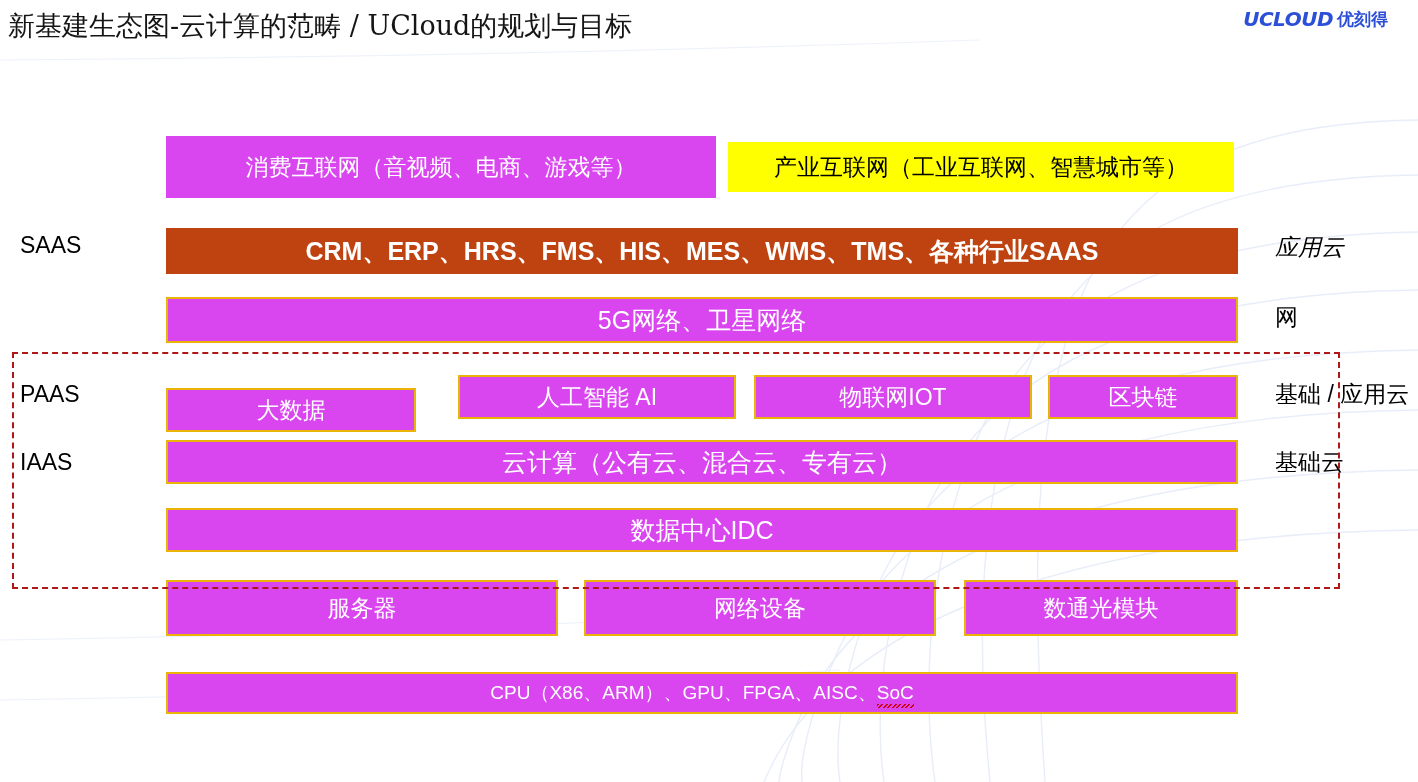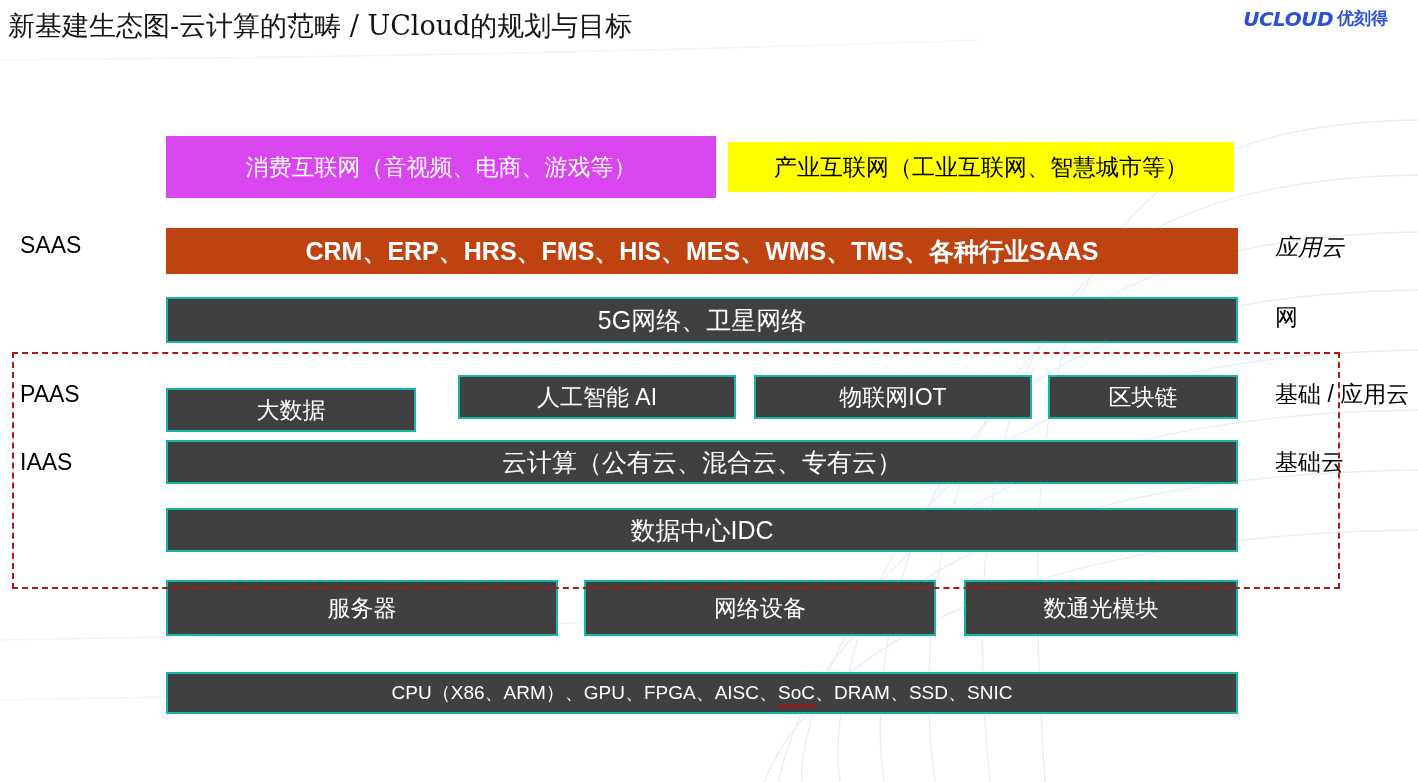"UCLOUD" #brand-logo { align-items: flex-start -> flex-end }
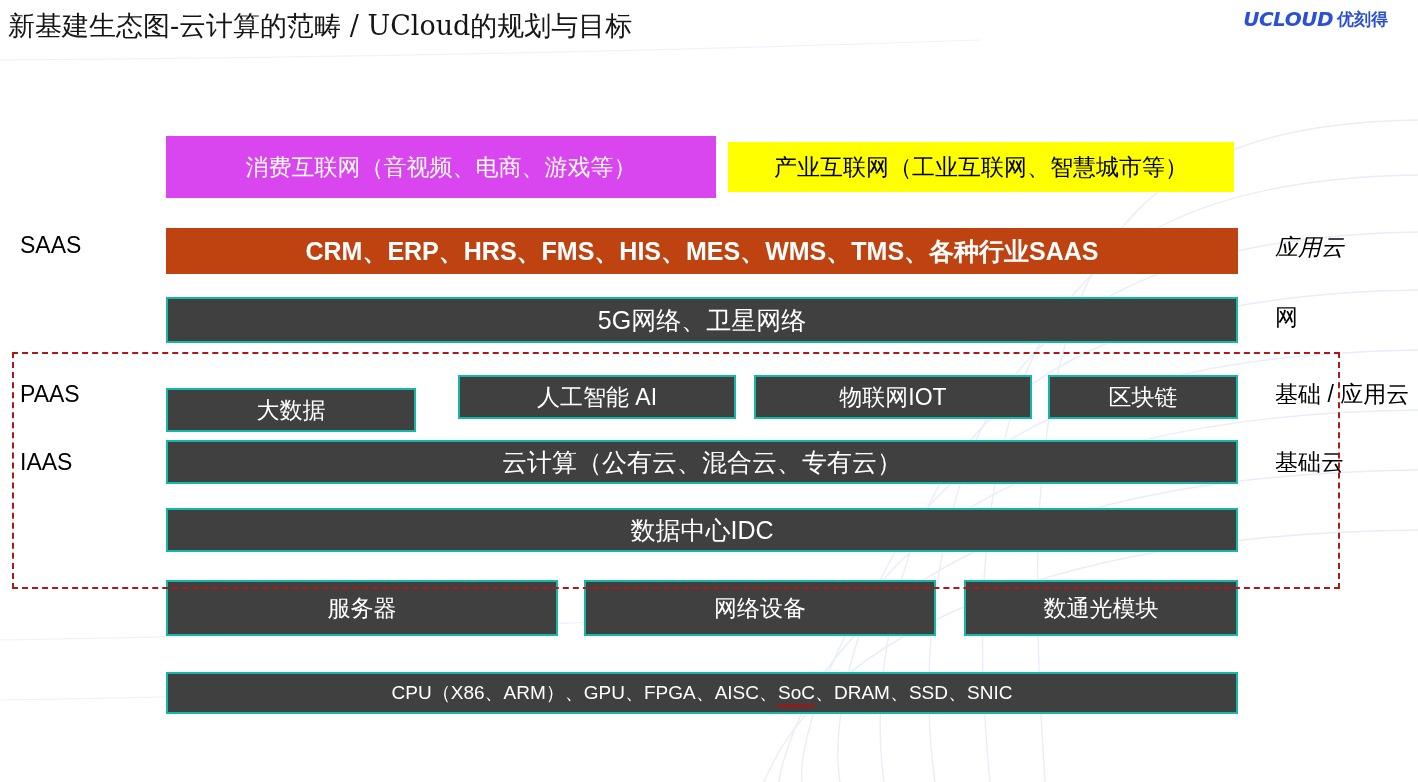"5G网络、卫星网络" .box.blue { background: #404040 -> #d946ef; border: 2px solid #14b8a6 -> 2px solid #eab308 }
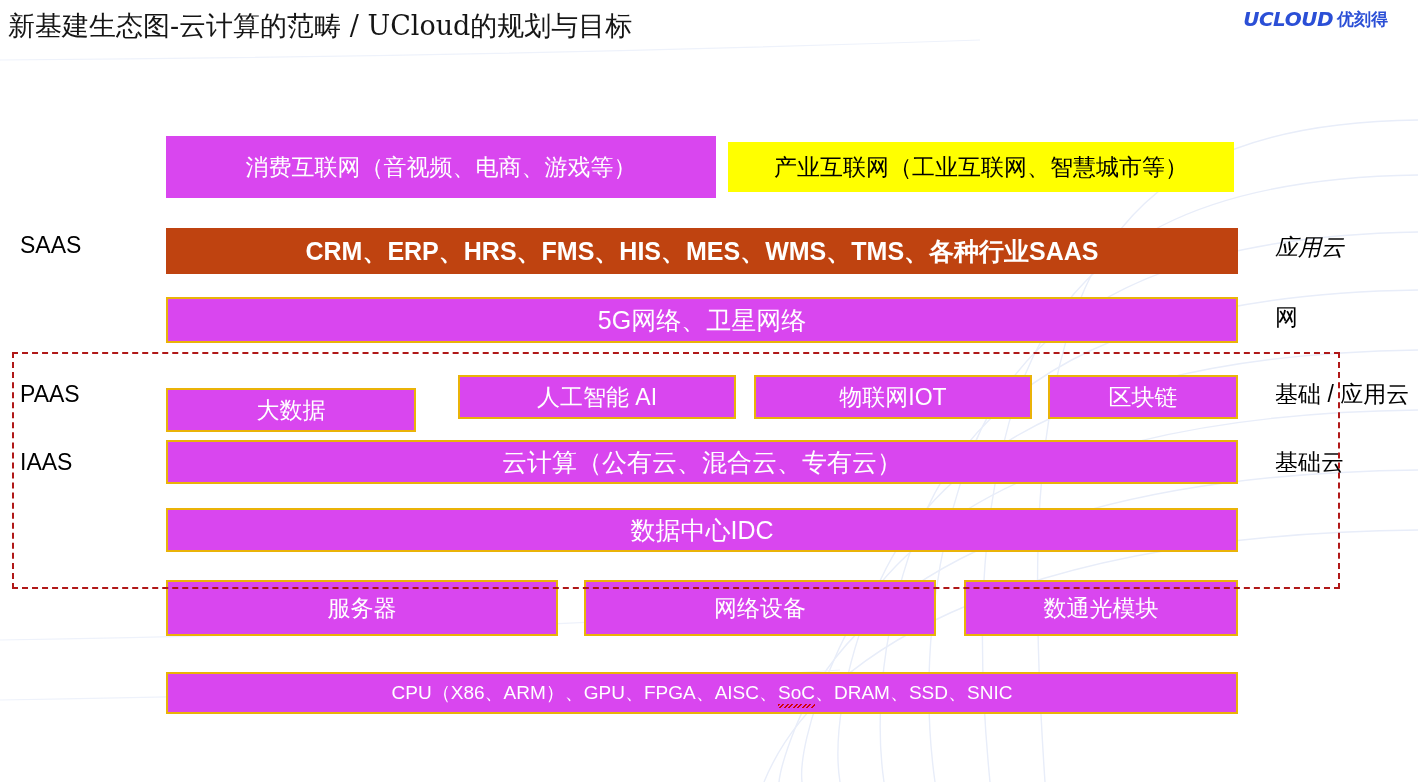"、DRAM、SSD、SNIC" span { html: <span>、DRAM、SSD、SNIC</span> -> none }
